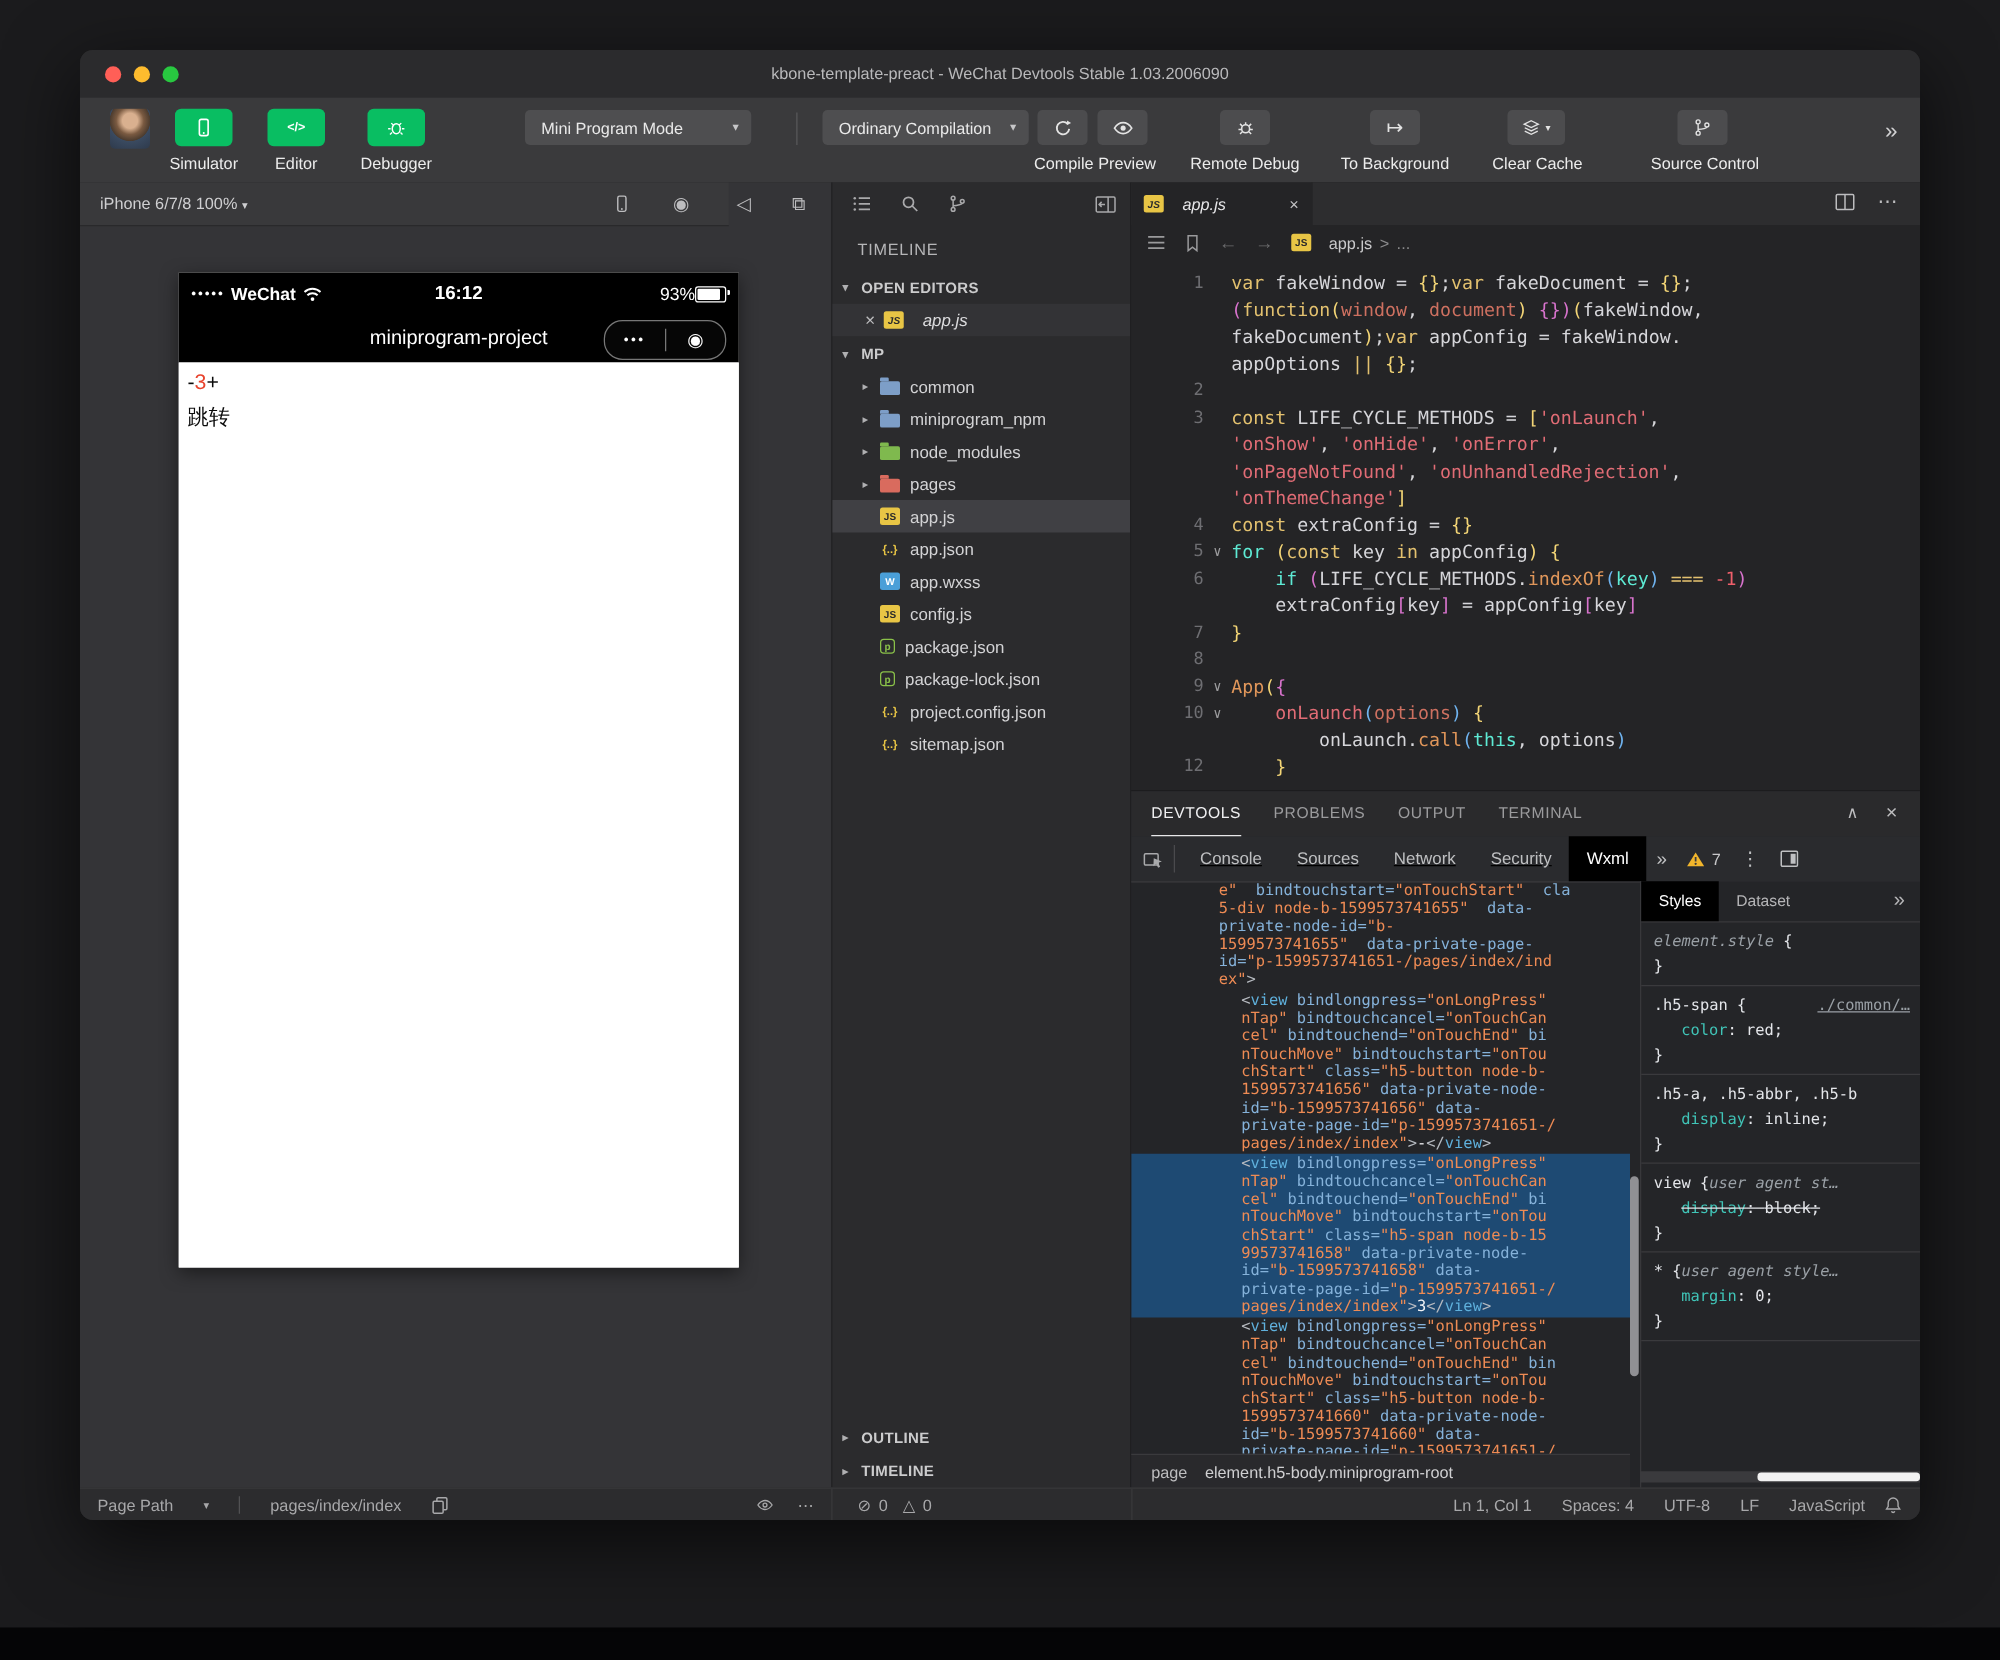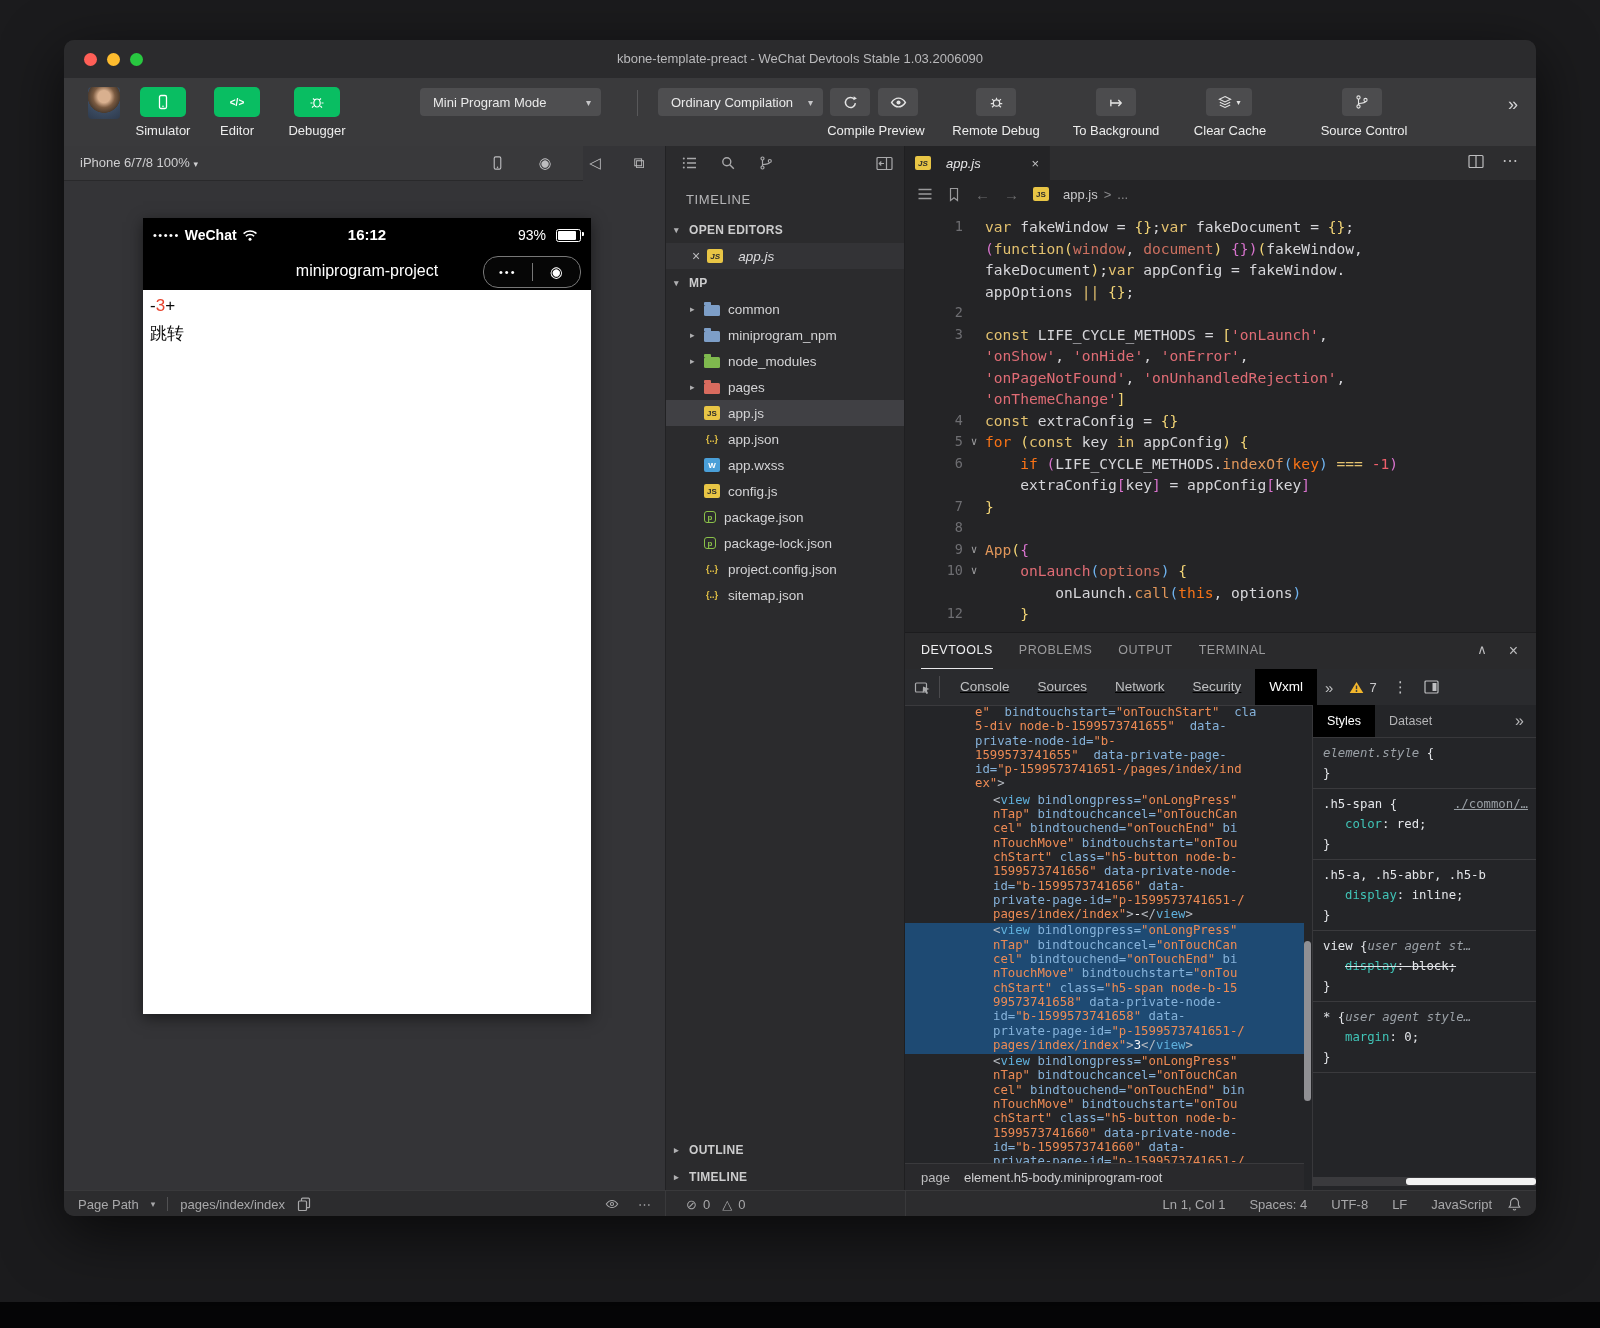"93%" #ph-right { gap: 10px -> 0 }
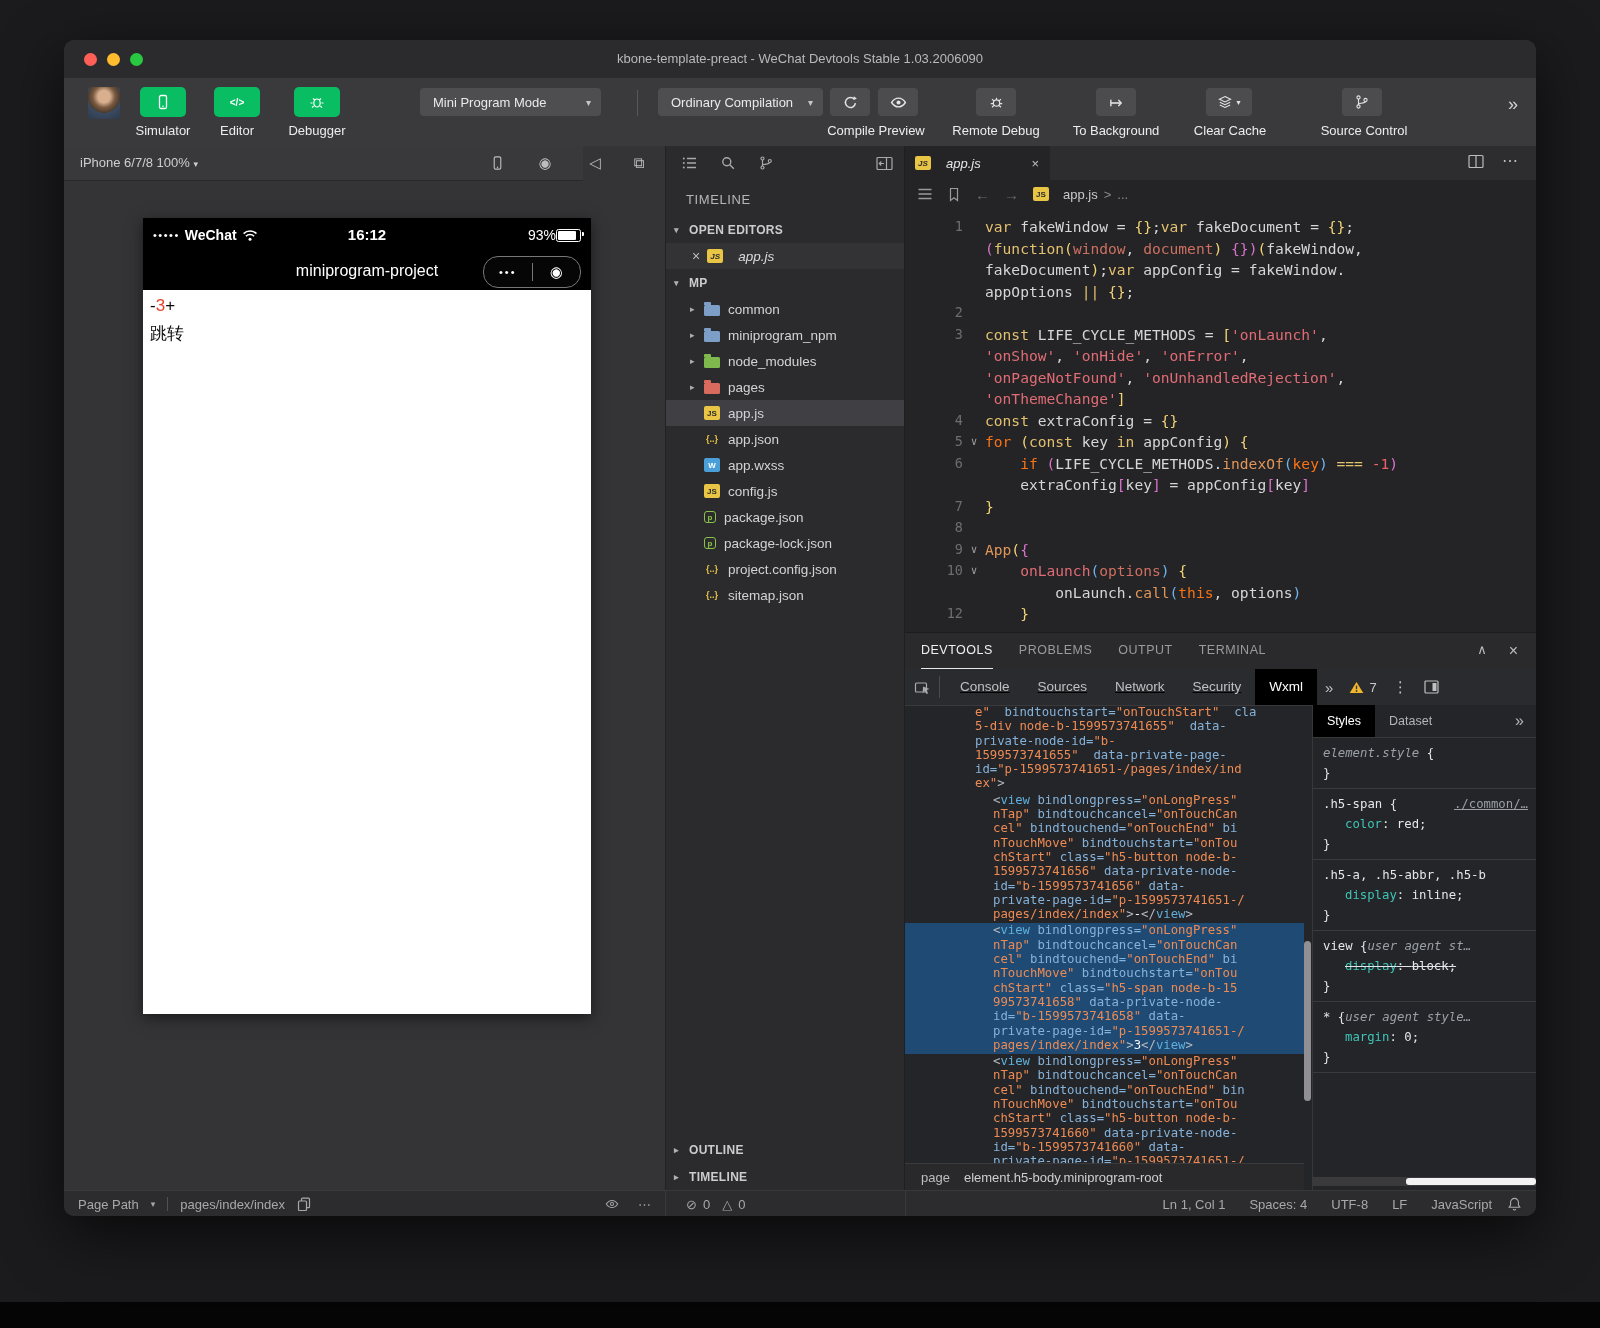"for" .tk-ctl { color: #f97316 -> #5eead4 }
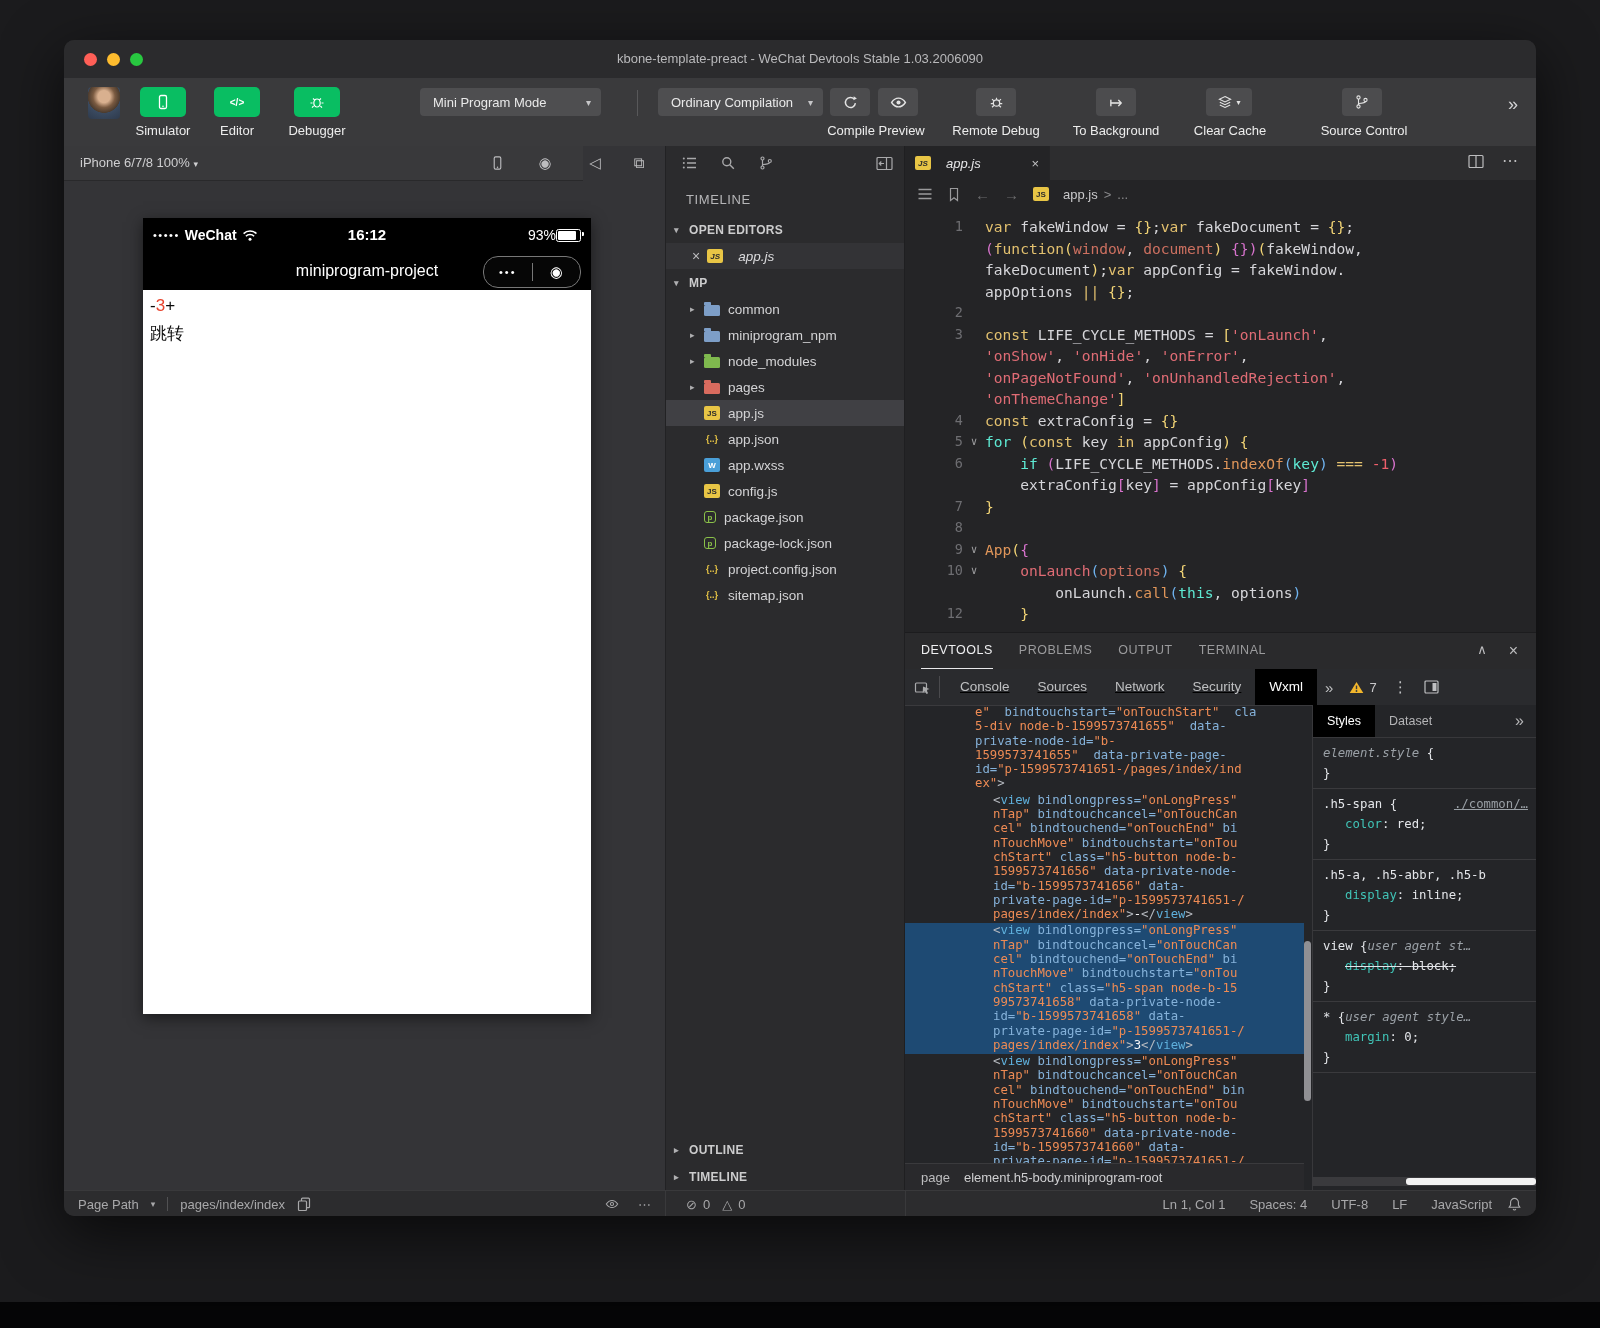"Page Path" #sb-pagepath { gap: 12px -> 24px }
